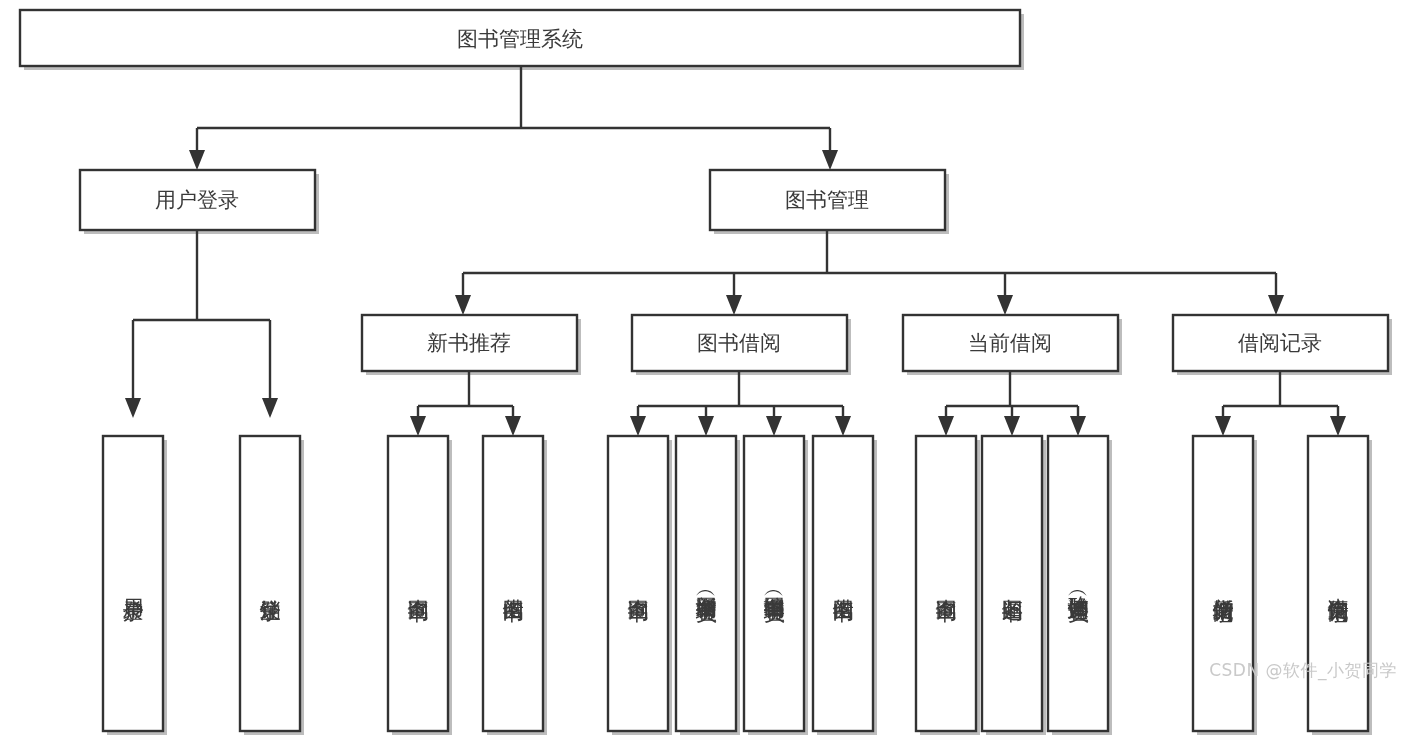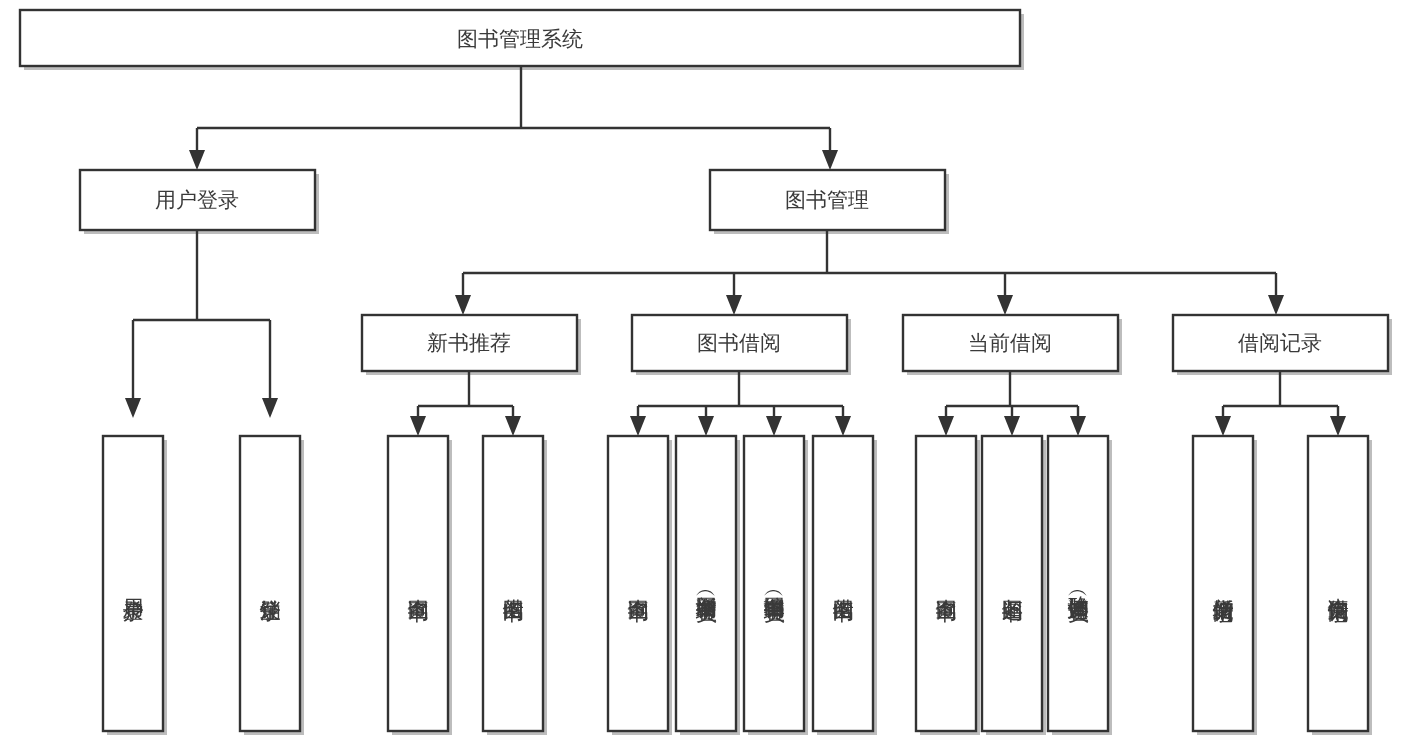"CSDN @软件_小贺同学" div { html: none -> <div>CSDN @软件_小贺同学</div> }
